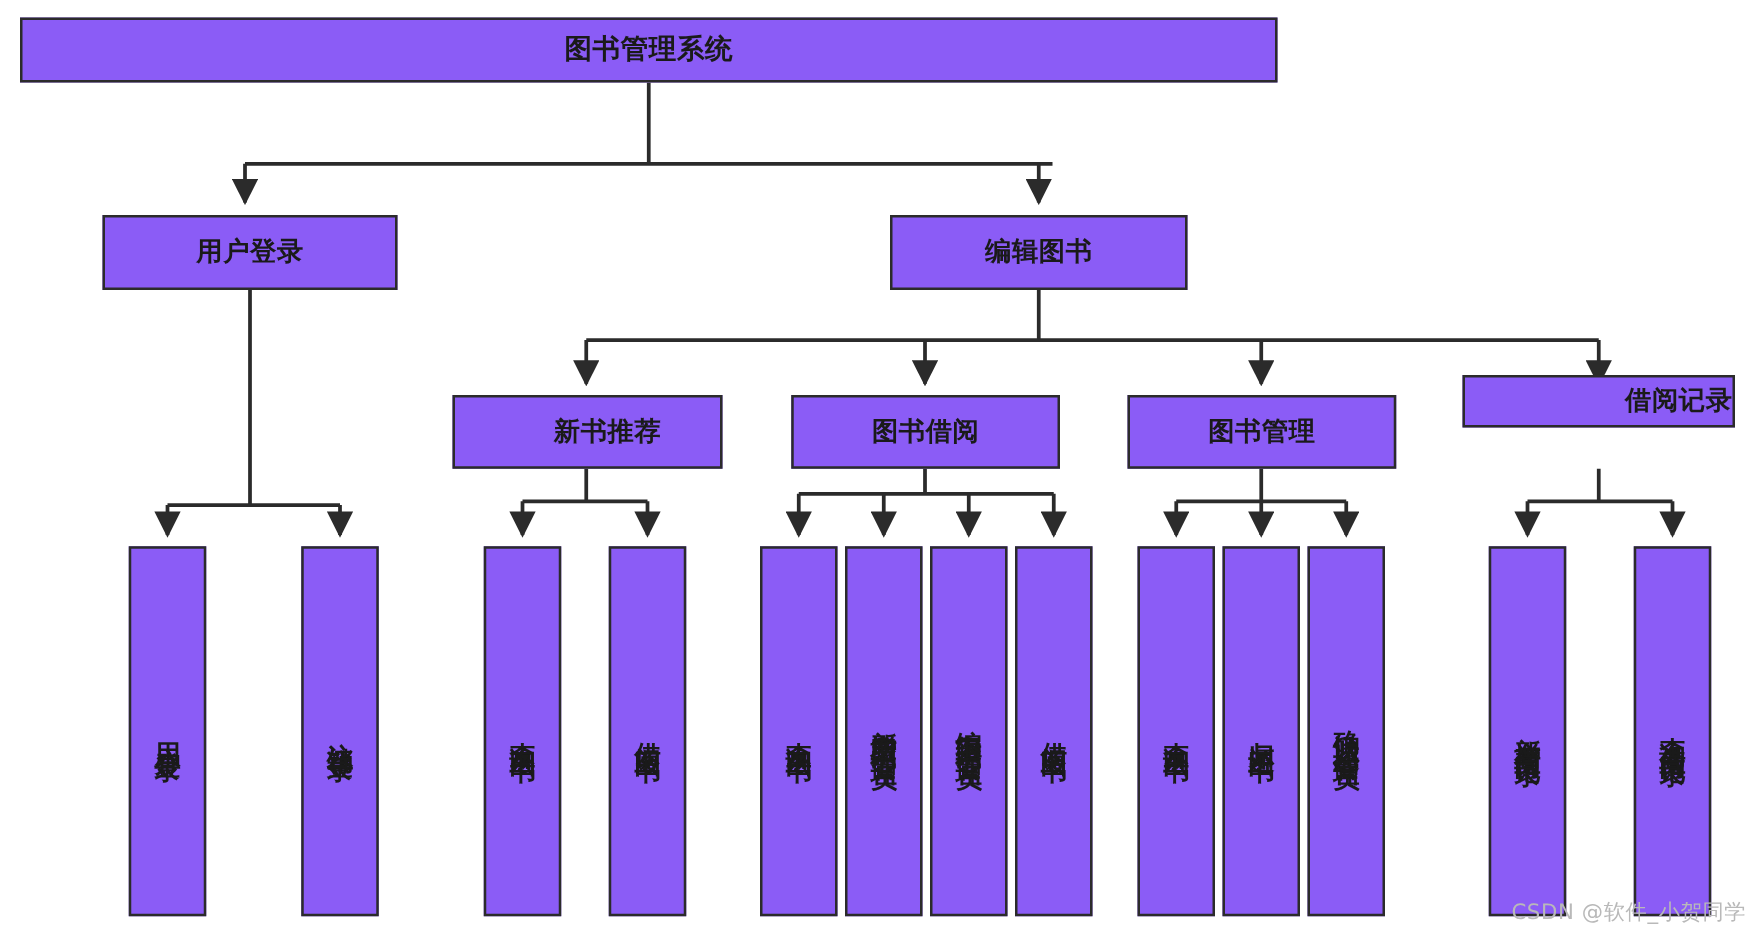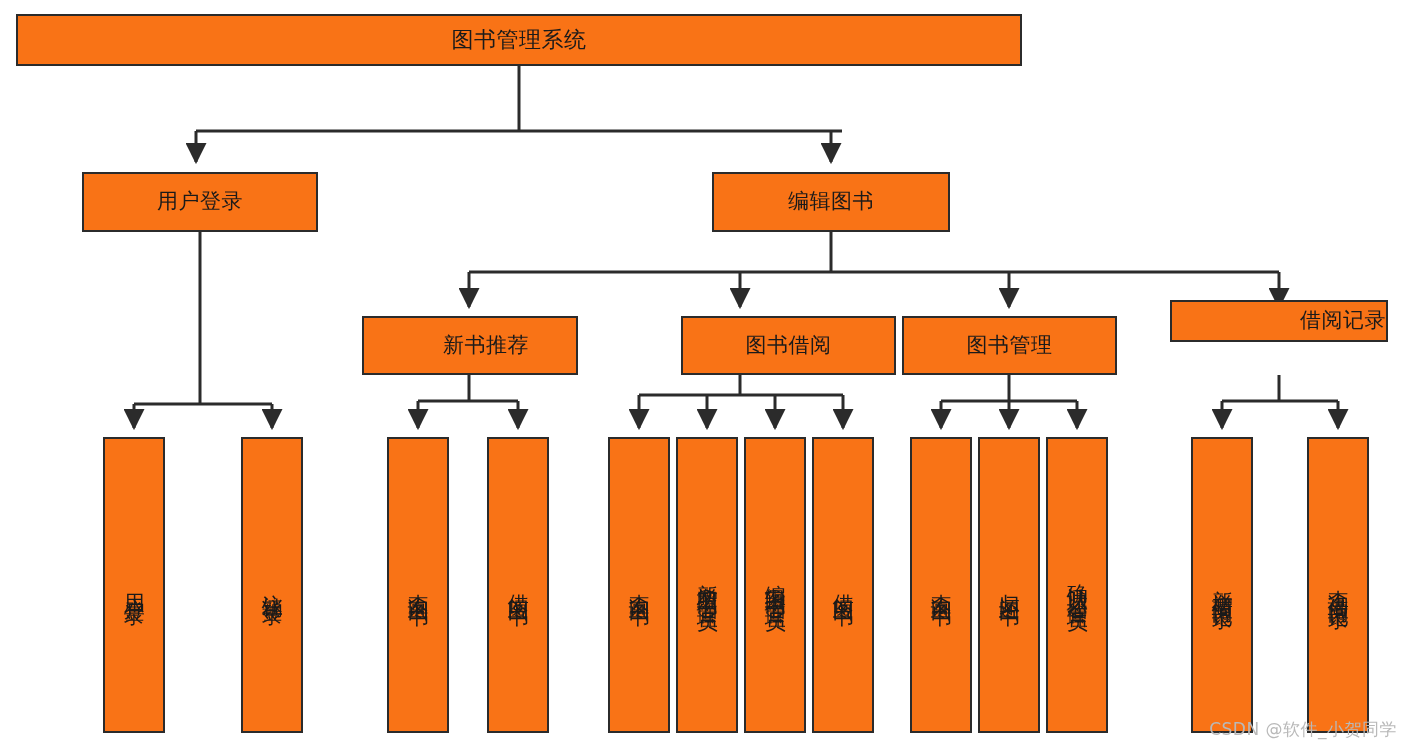"图书管理系统" .node { background: #f97316 -> #8b5cf6; font-weight: none -> bold }
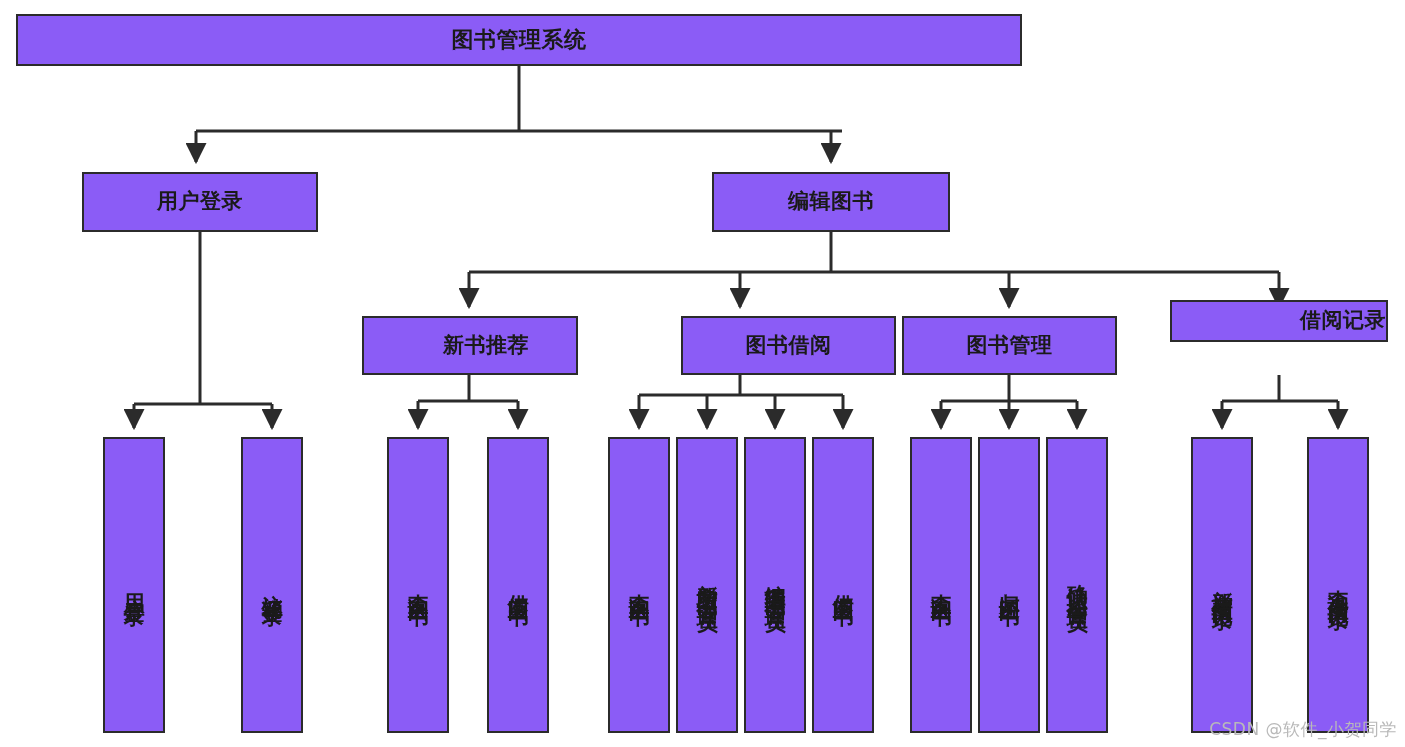"图书借阅" div.node { margin-left: 48px -> none }
